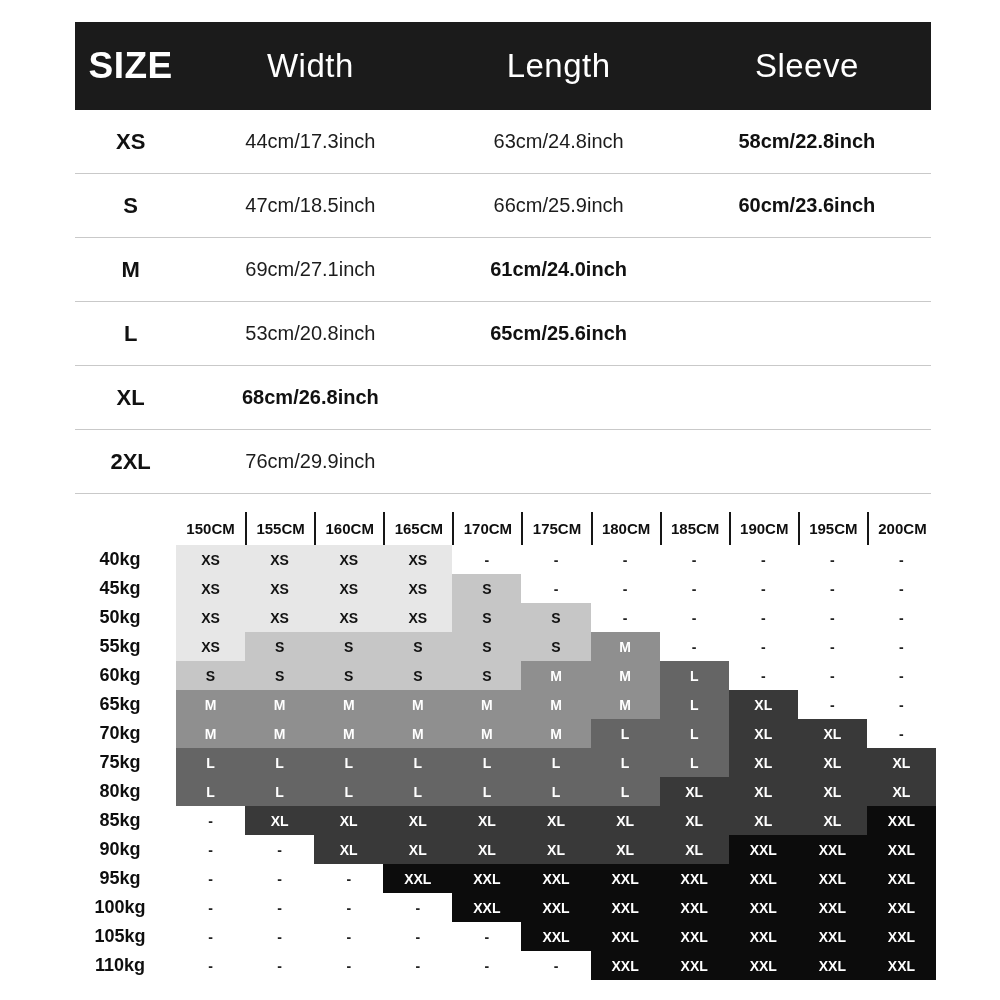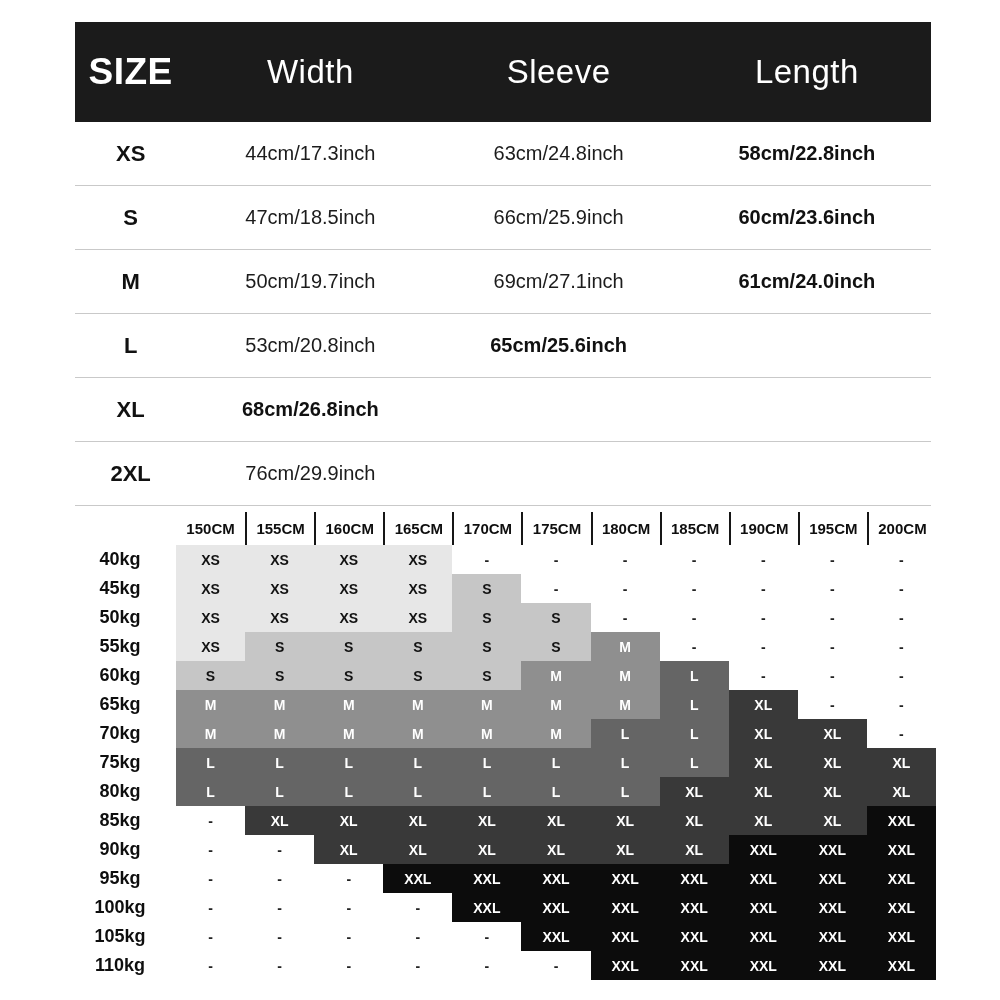"SIZE" .st-header { height: 100px -> 88px }
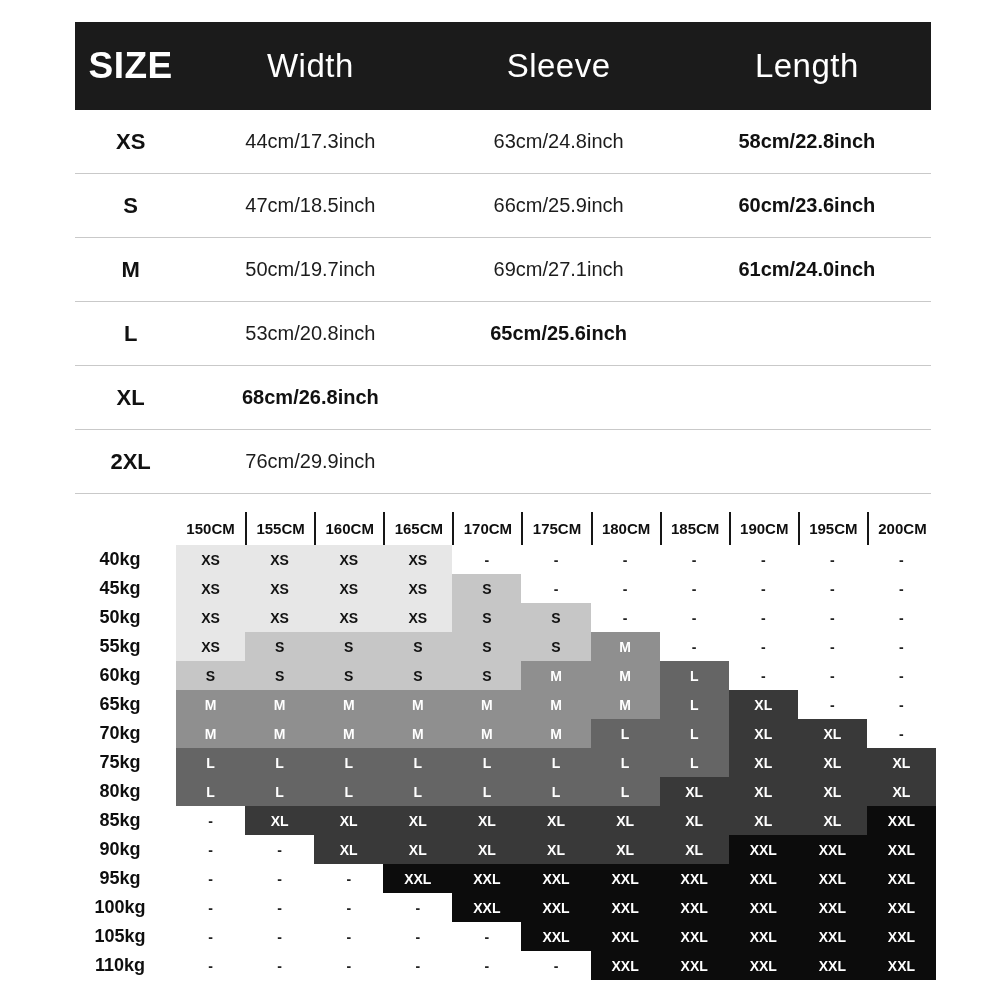"Sleeve" div.st-cell { order: before "Length" -> after "Length" }
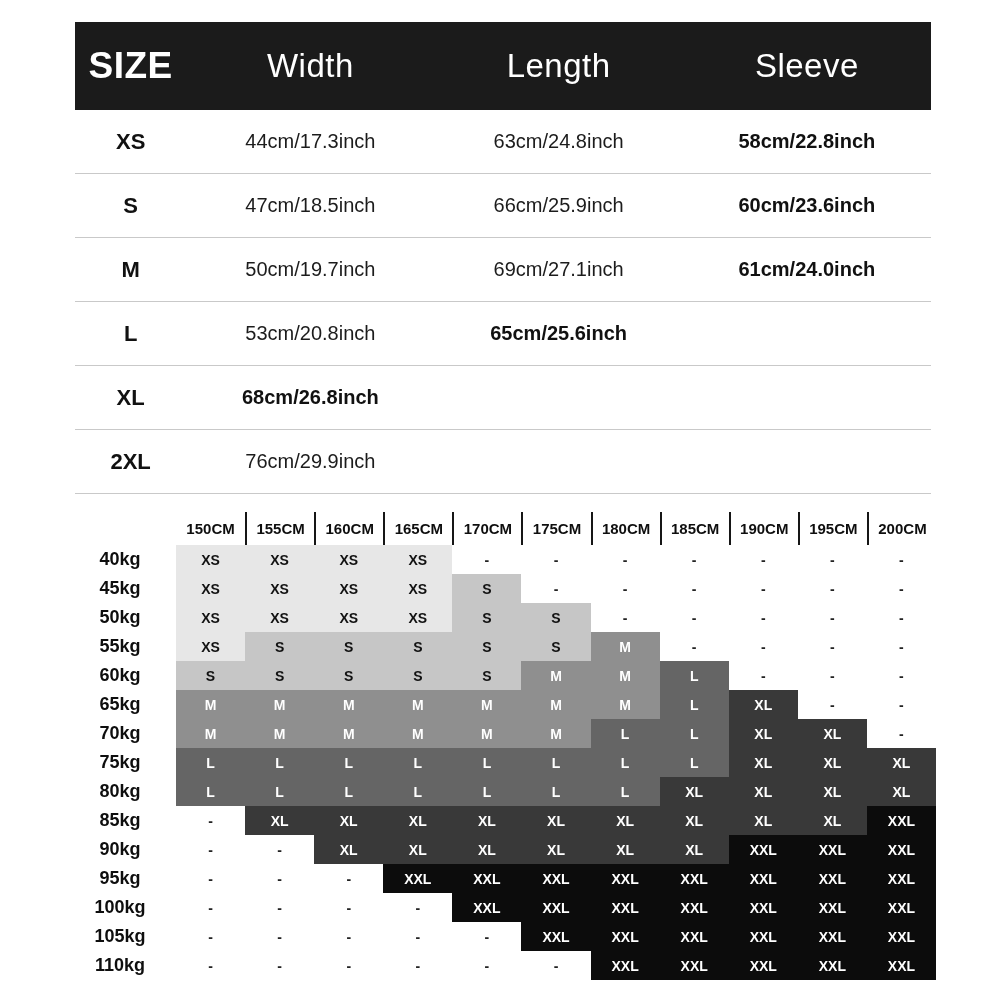"50cm/19.7inch" div.st-cell { html: <div>50cm/19.7inch</div> -> none }
